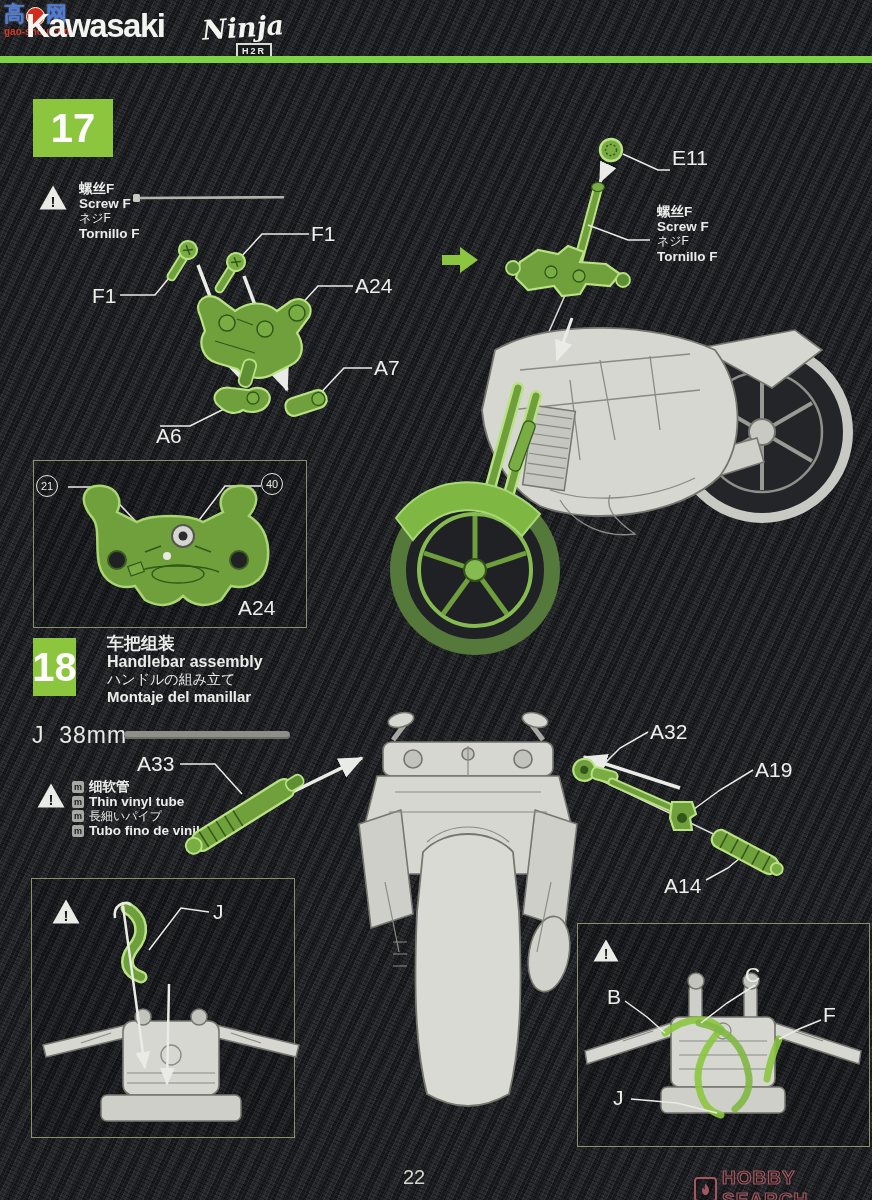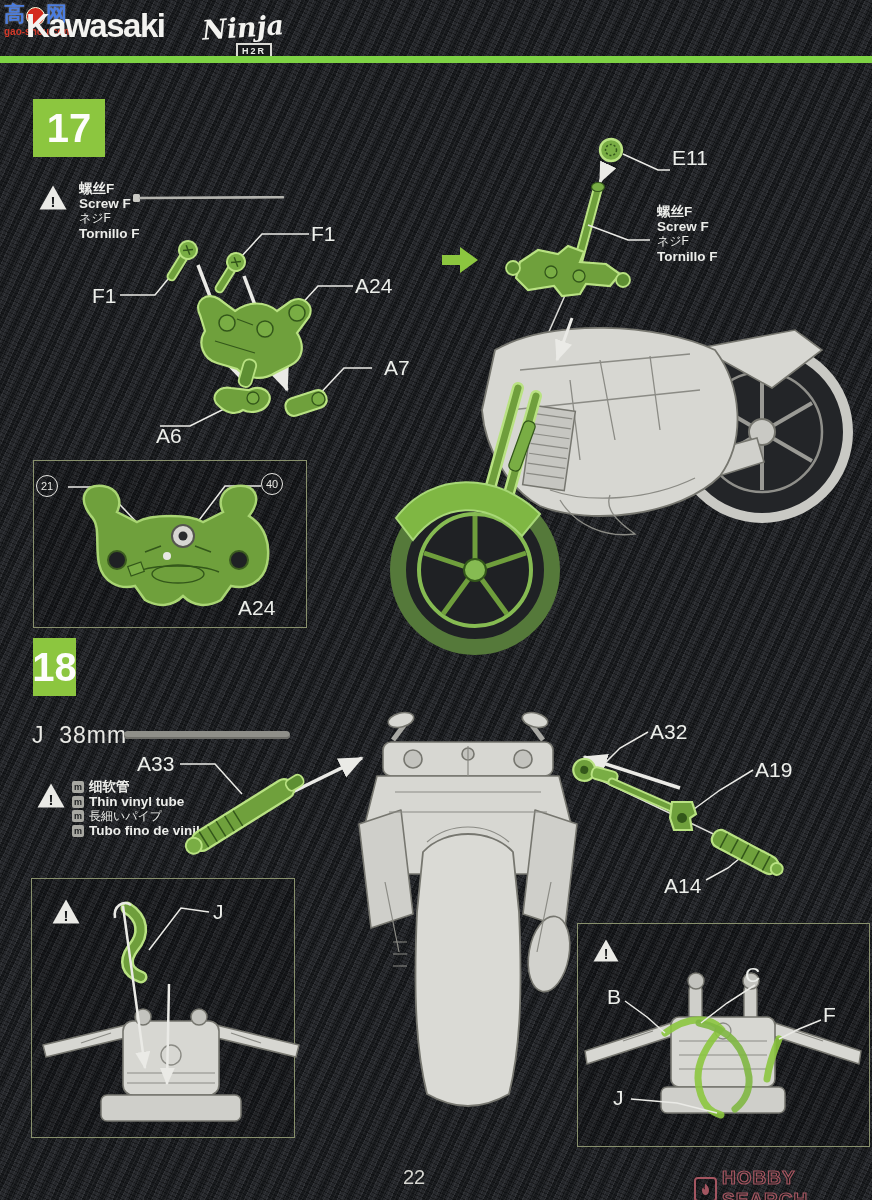"17" .numbox { width: 72px -> 80px }
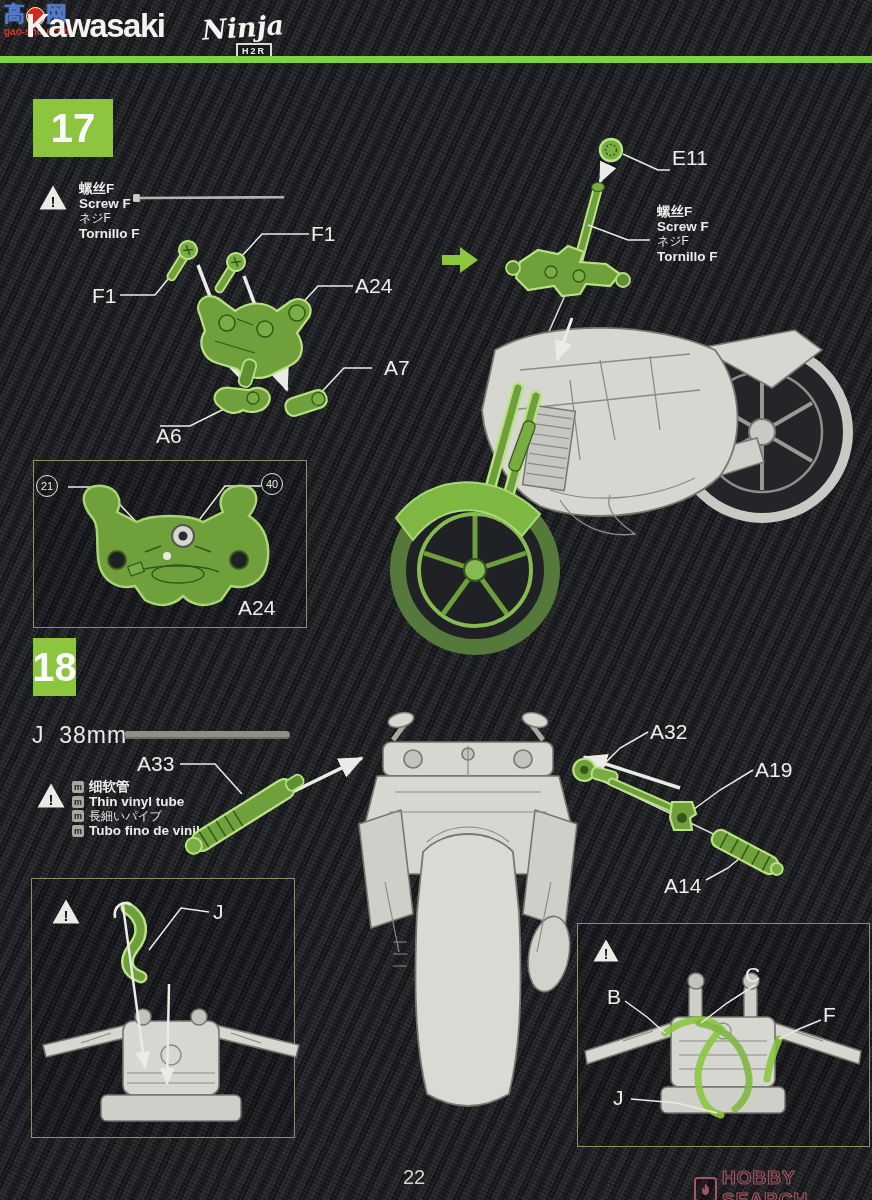"A7" div.abs { left: 384px -> 374px }
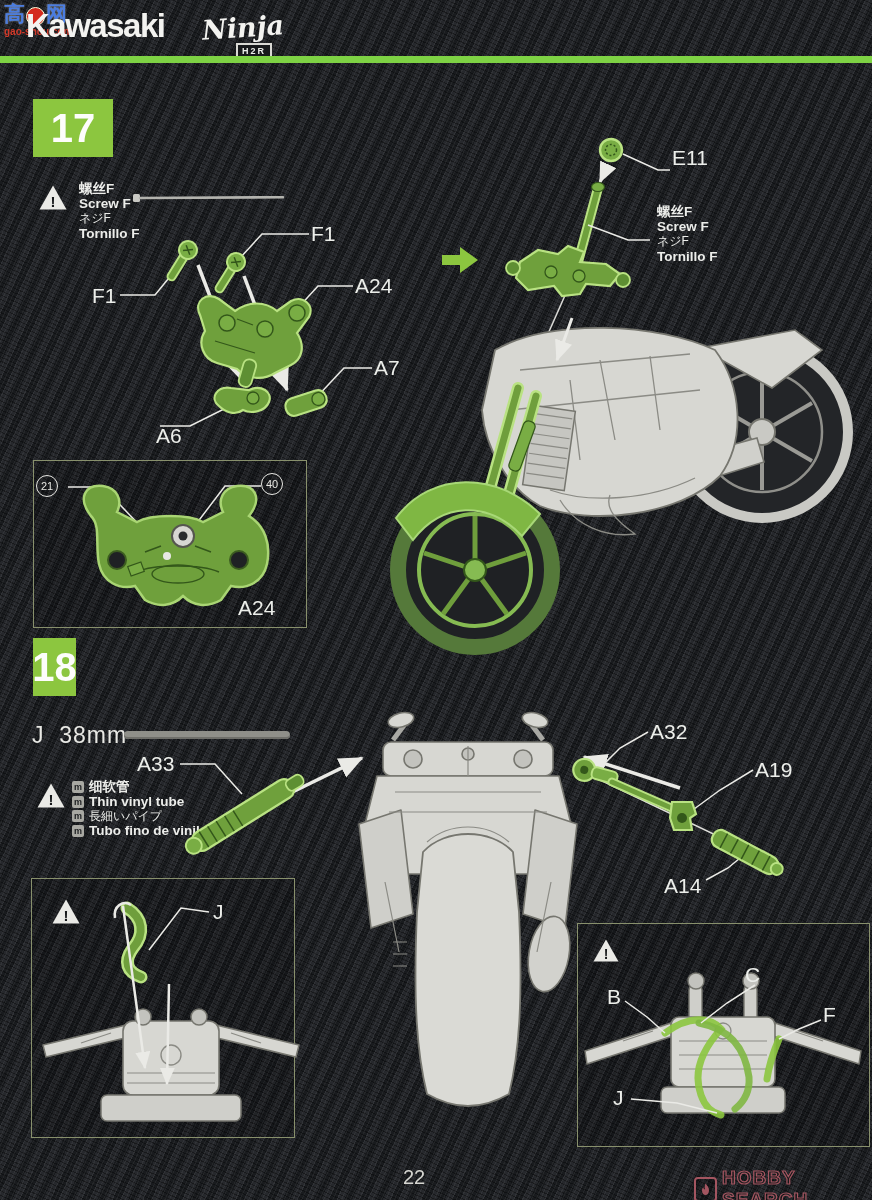"车把组装" div.abs { html: none -> <div> <div>车把组装</div> <div>Handlebar assembly</div> <div>ハンドルの組み立て</div> <div>Montaje del manillar</div> </div> }
